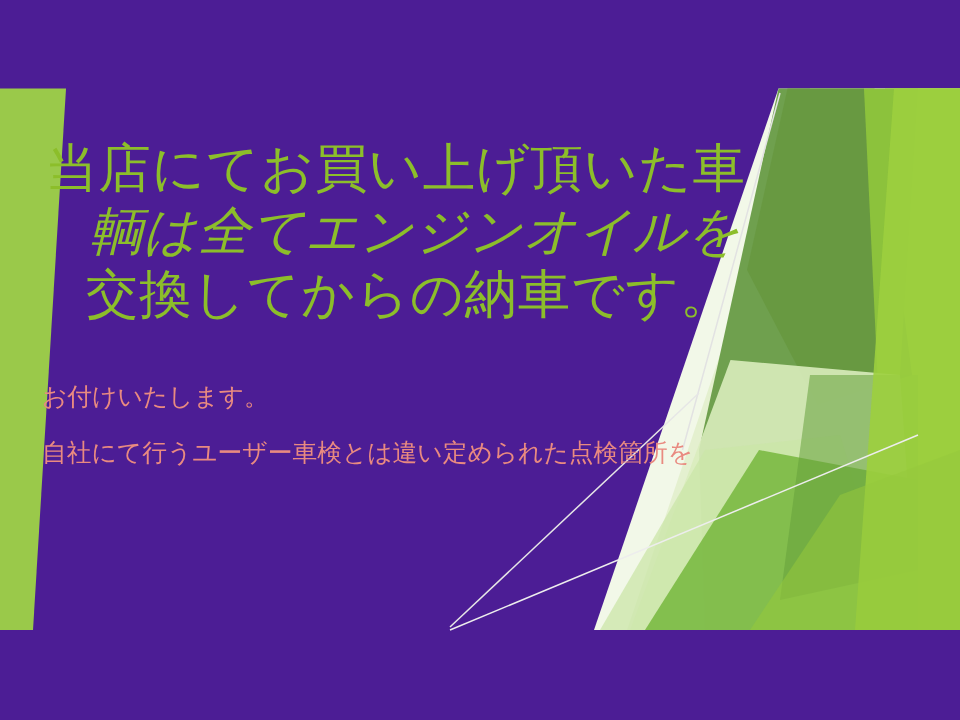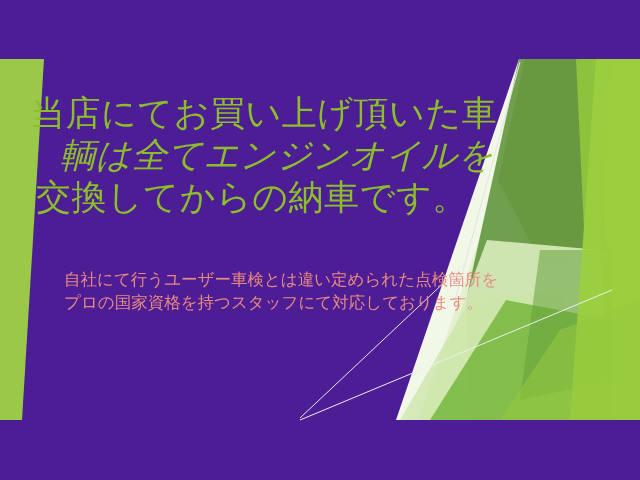"交換してからの納車です。" .title-line.l3 { text-align: left -> center }
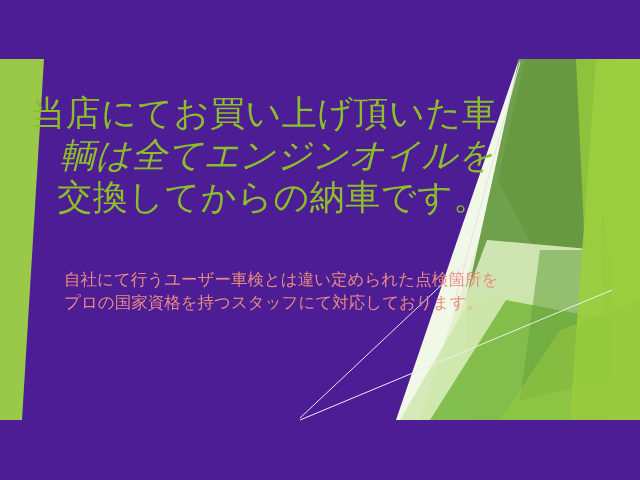"お付けいたします。" div.body-line { html: none -> <div>お付けいたします。</div> }
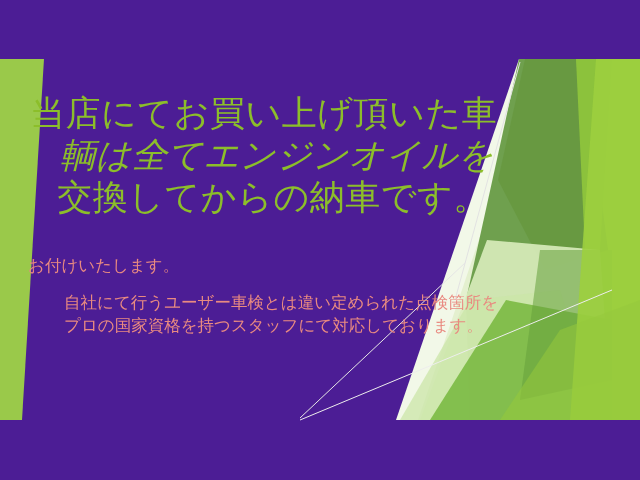"自社にて行うユーザー車検とは違い定められた点検箇所を" .para:last-child { padding-left: 36px -> none }
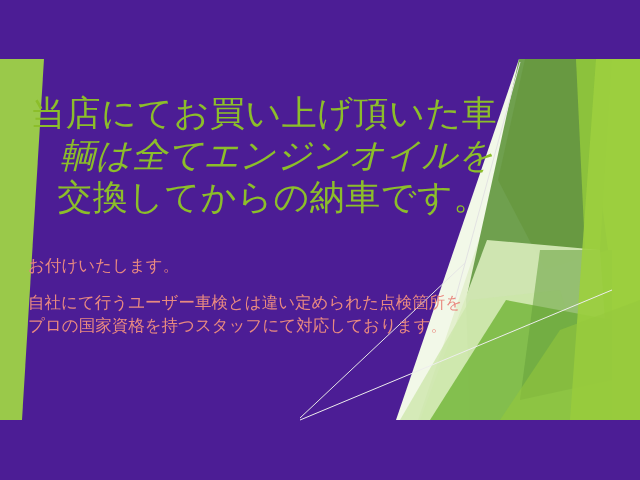"プロの国家資格を持つスタッフにて対応しております。" div.body-line { html: <div>プロの国家資格を持つスタッフにて対応しております。</div> -> none }
